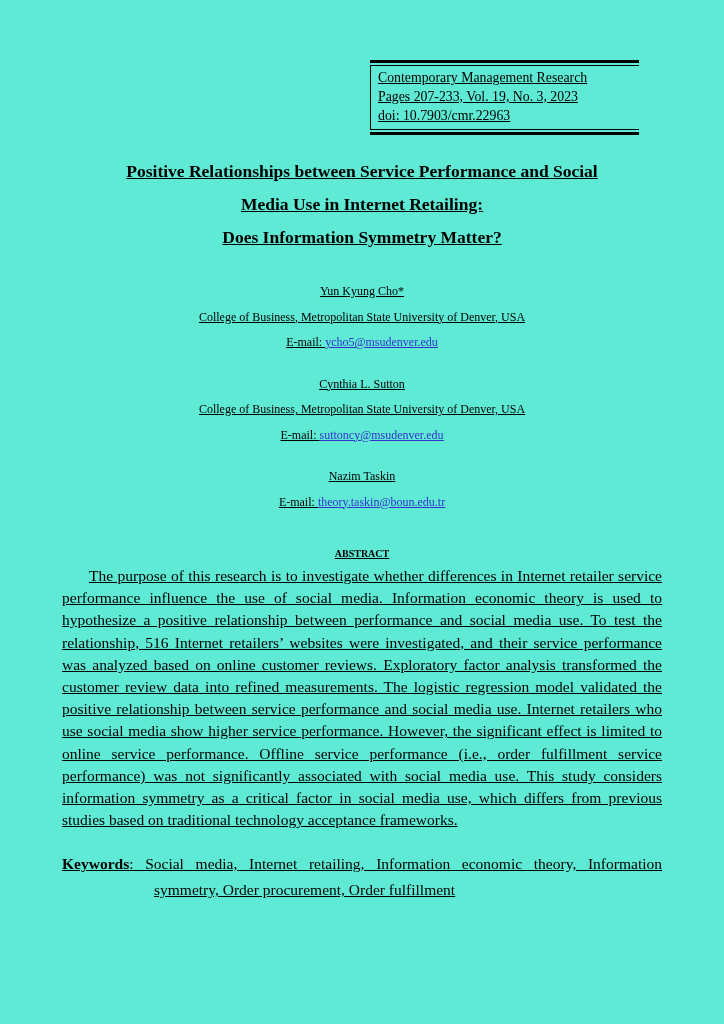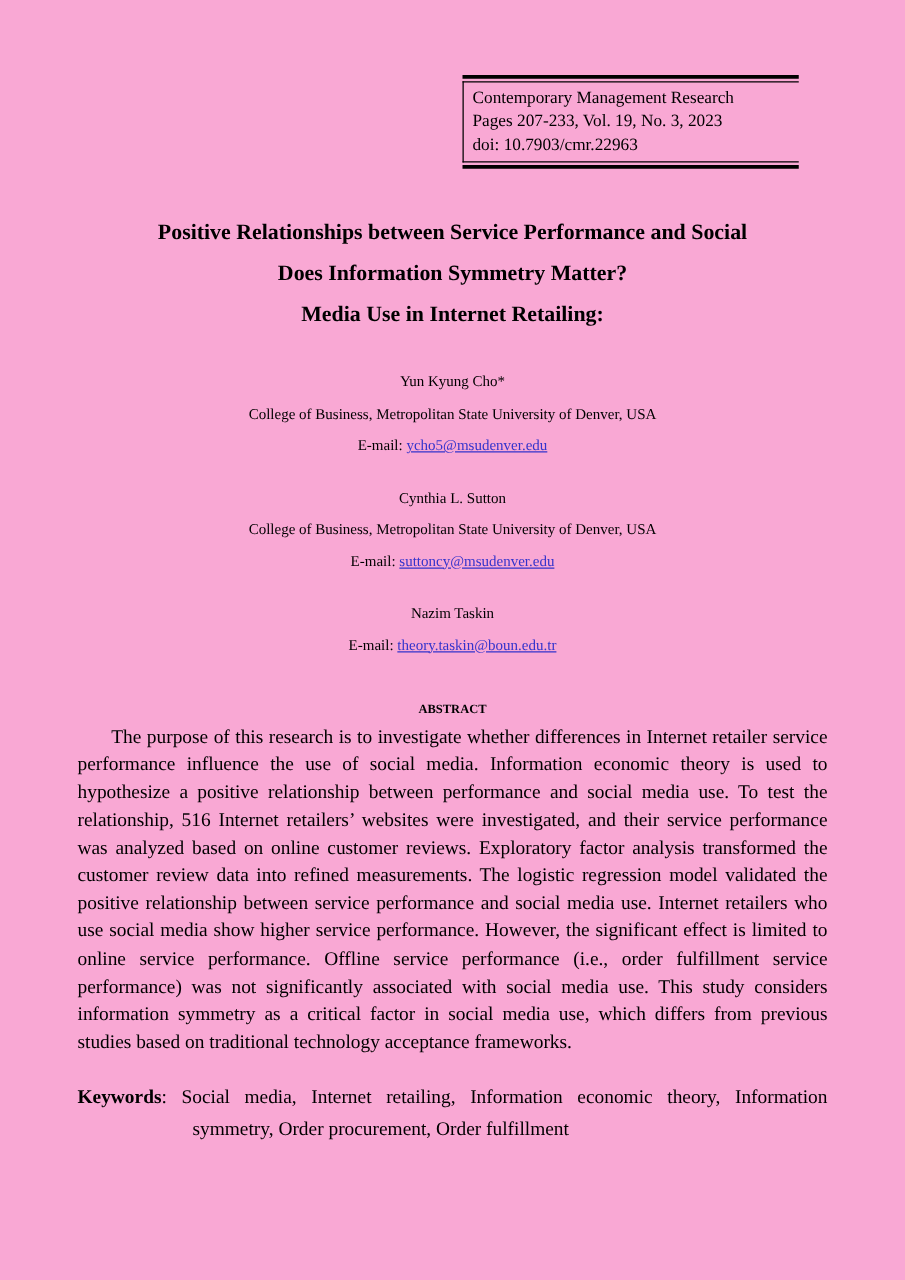"Contemporary Management Research" .page { background: #f9a8d4 -> #5eead4; text-decoration: none -> underline }
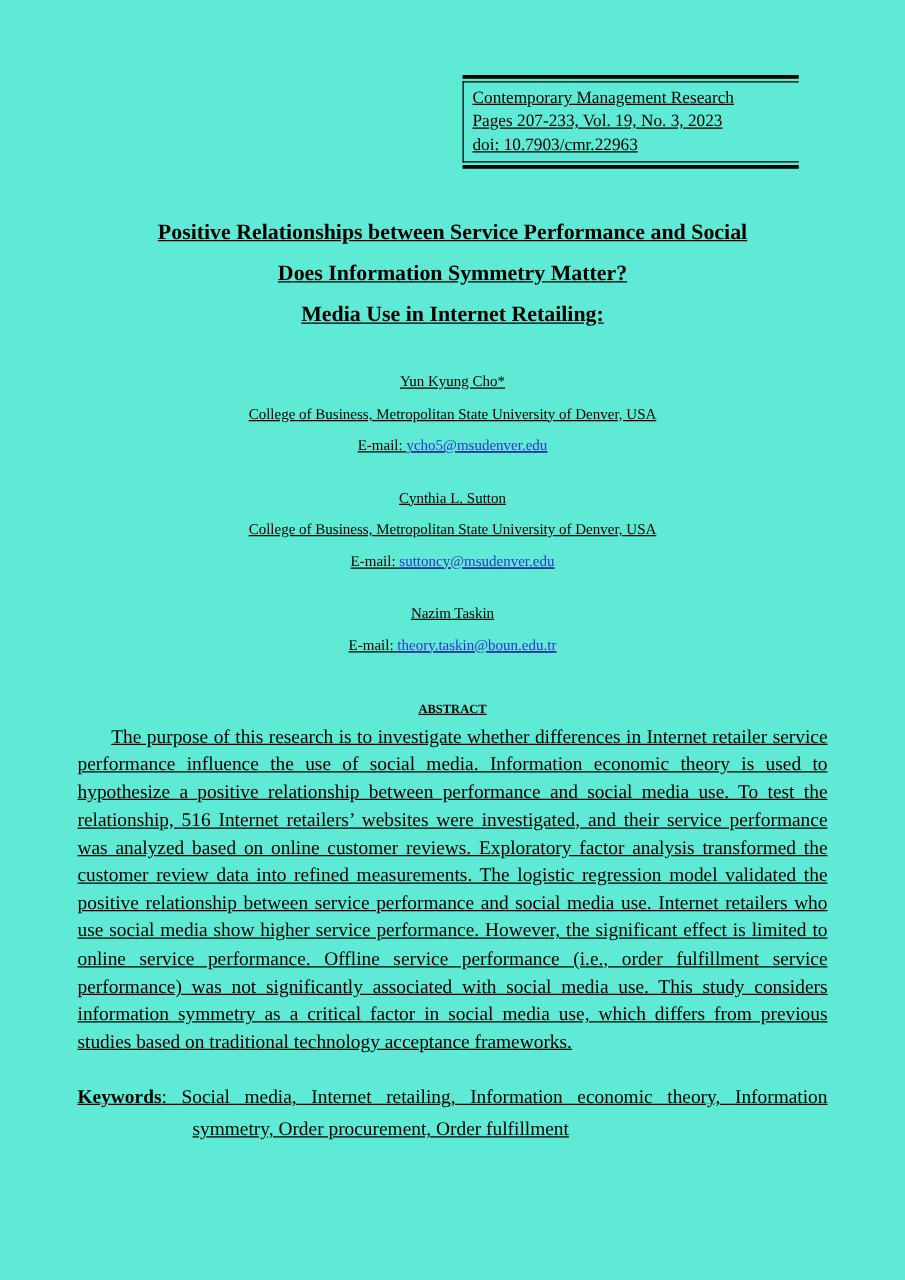"Positive Relationships between Service" .title { margin-top: 34px -> 20px }
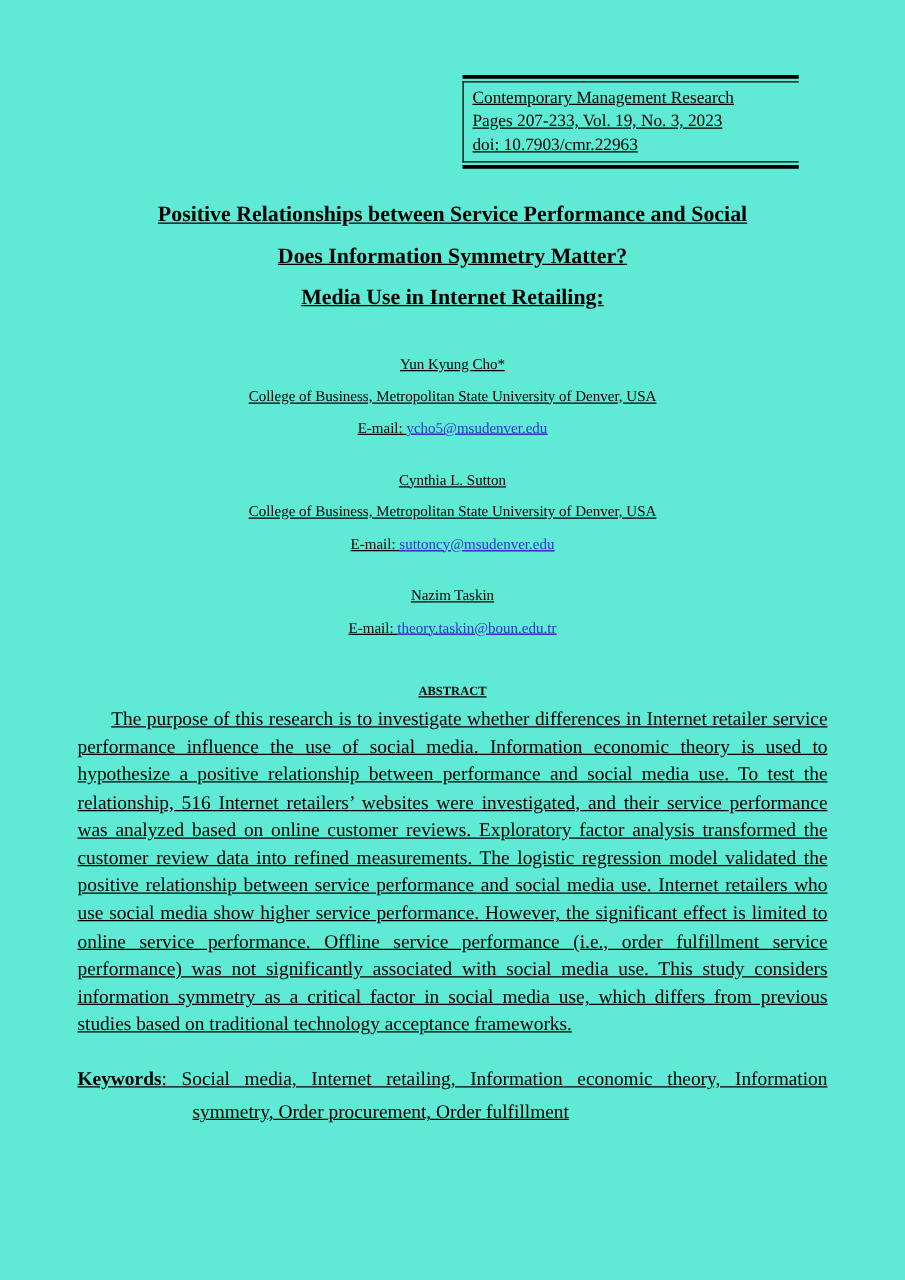"Does Information Symmetry Matter?" div { order: before "Media Use in Internet Retailing:" -> after "Media Use in Internet Retailing:" }
